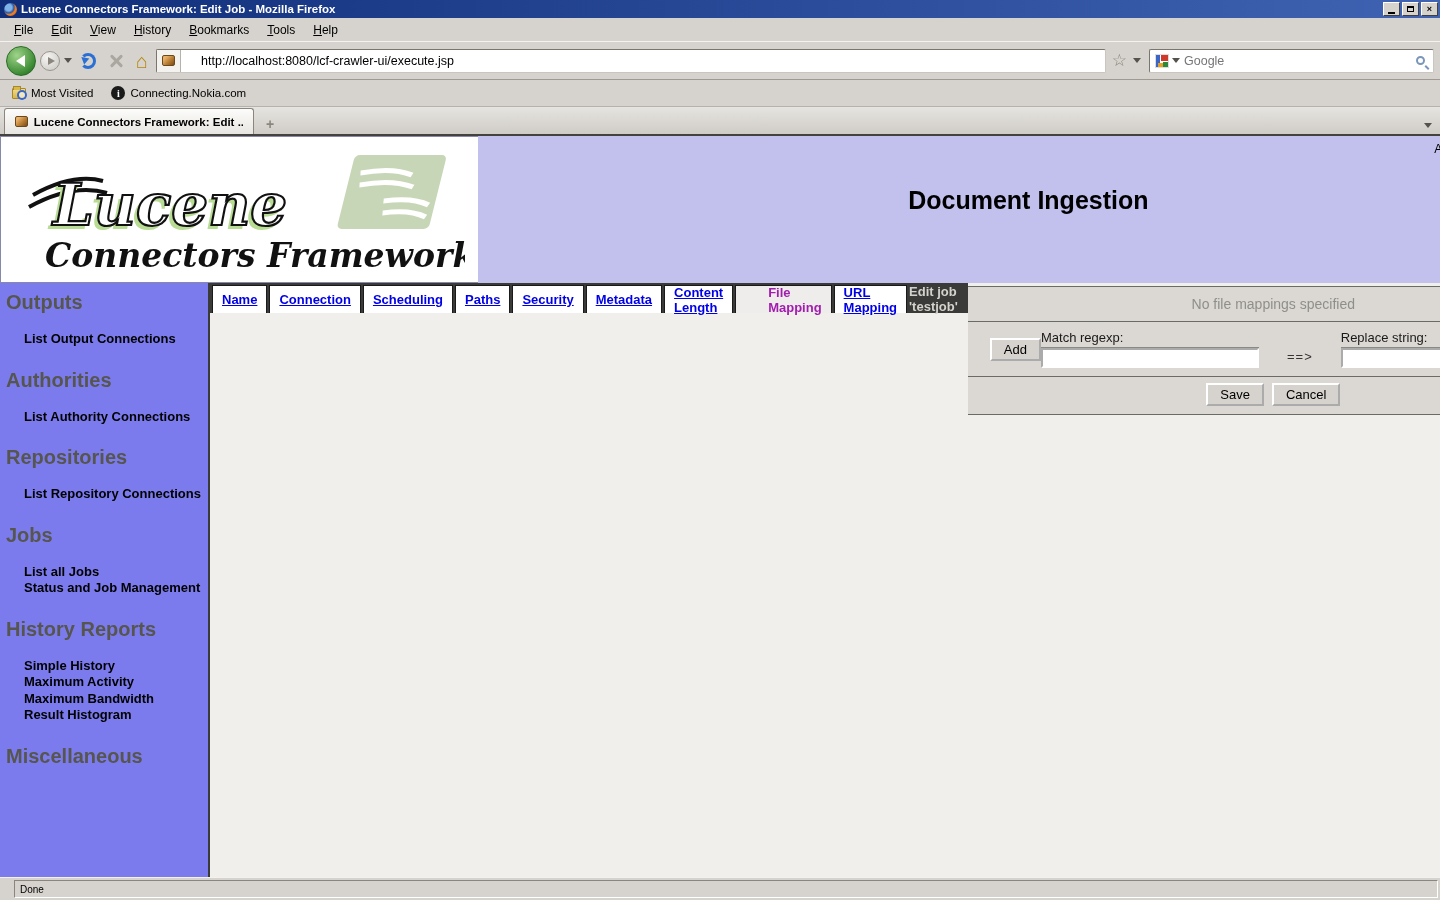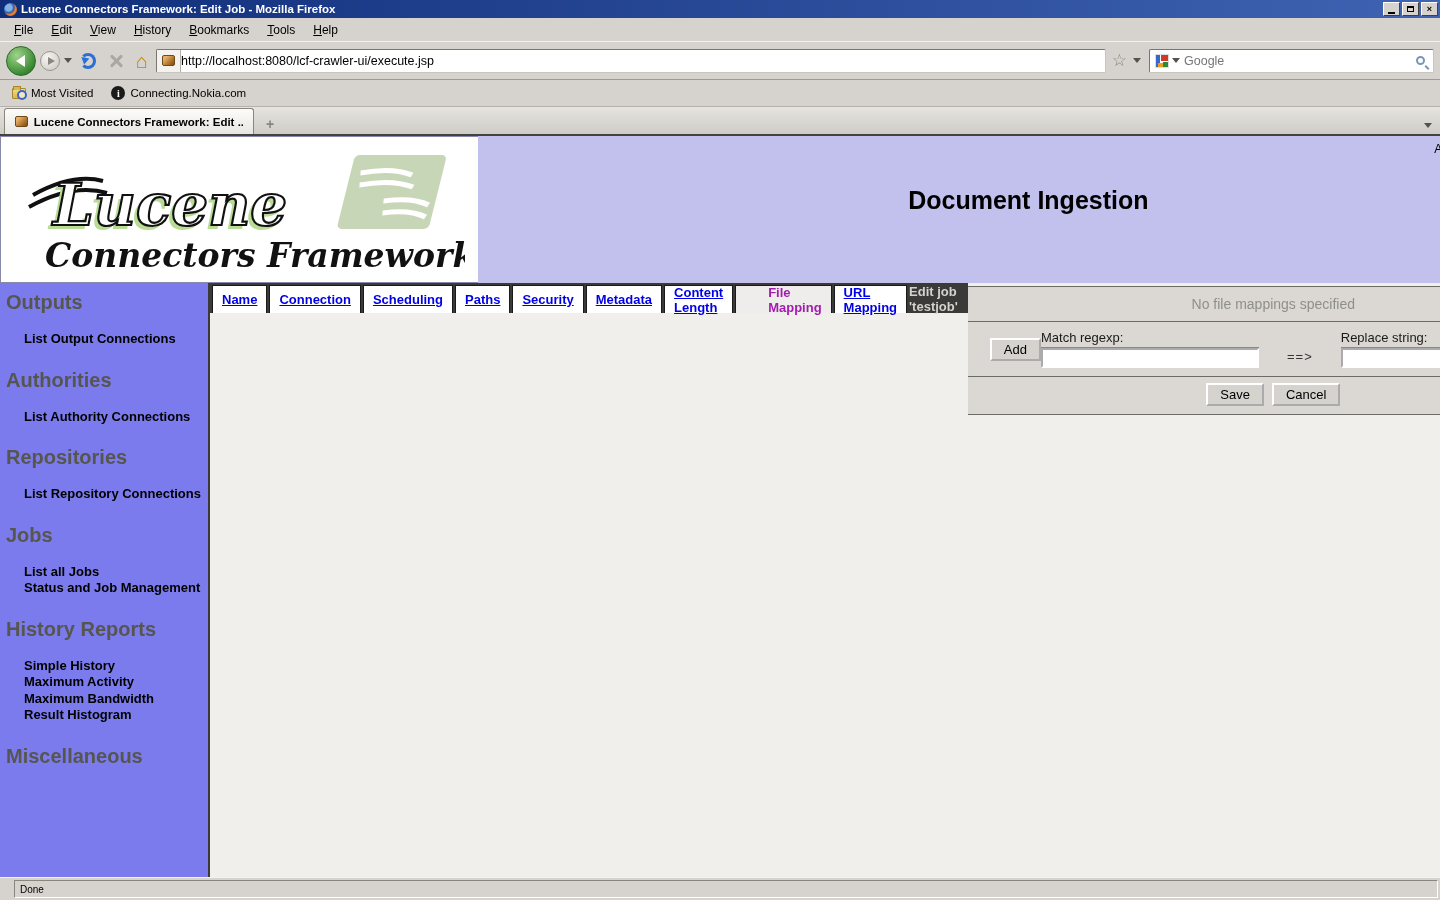"http://localhost:8080/lcf-crawler-ui/exe" .urlinput { padding: 0 0 -> 0 20px }
